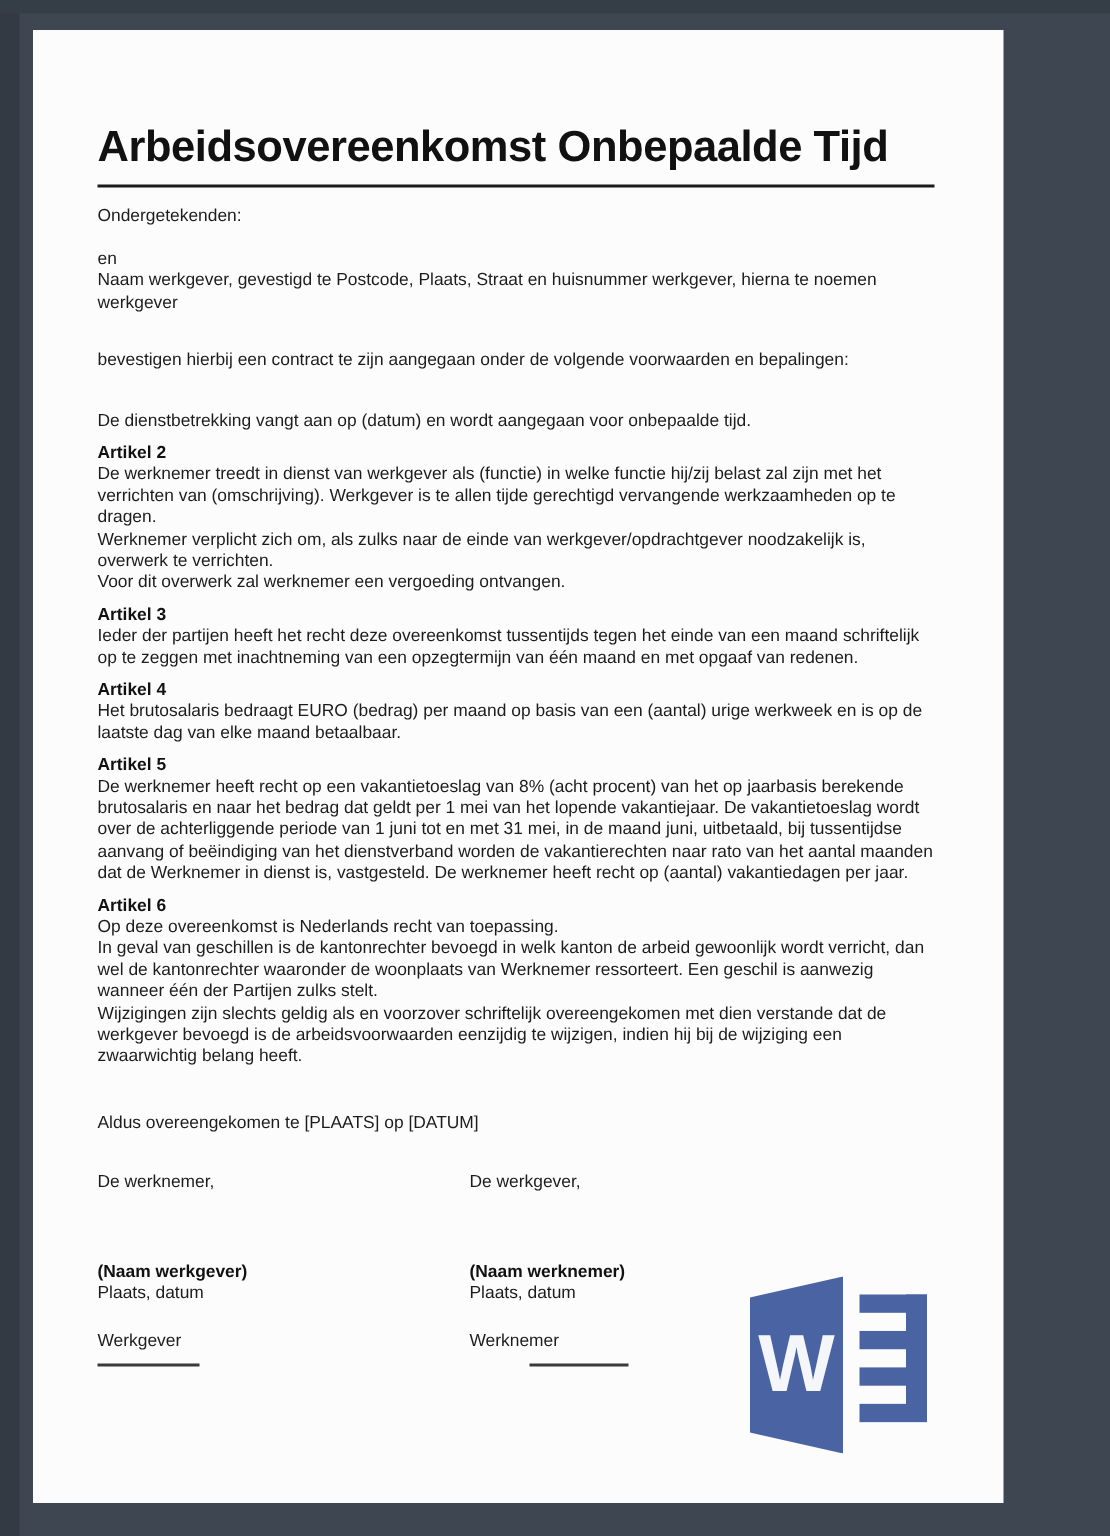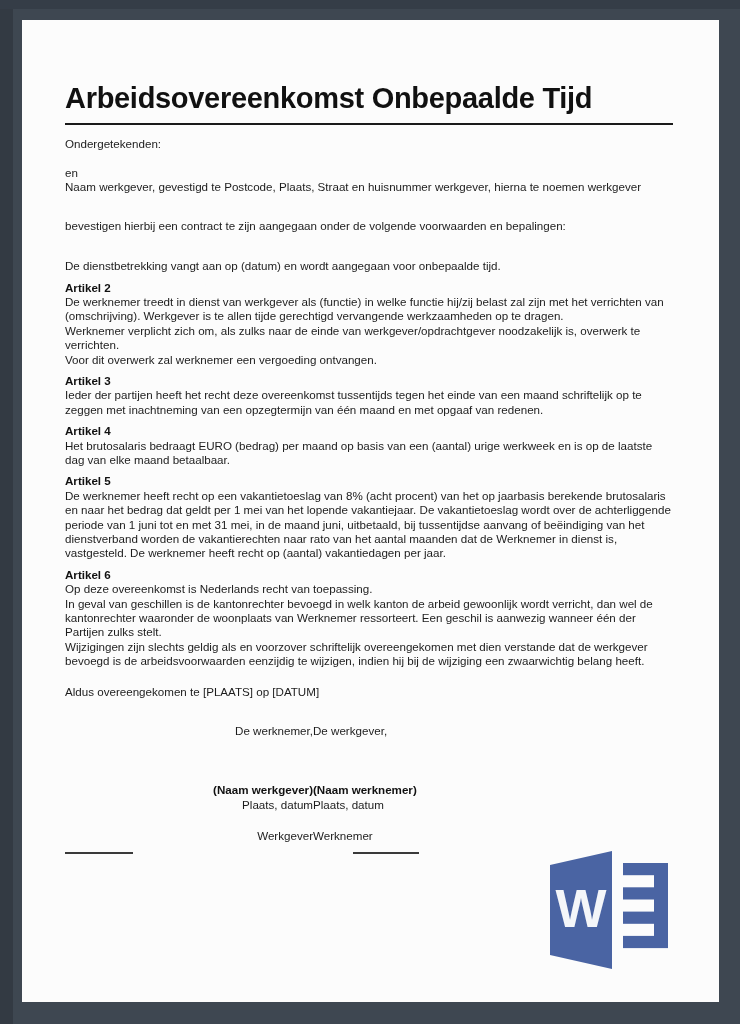"Arbeidsovereenkomst Onbepaalde Tijd" .page { width: 697px -> 647px }
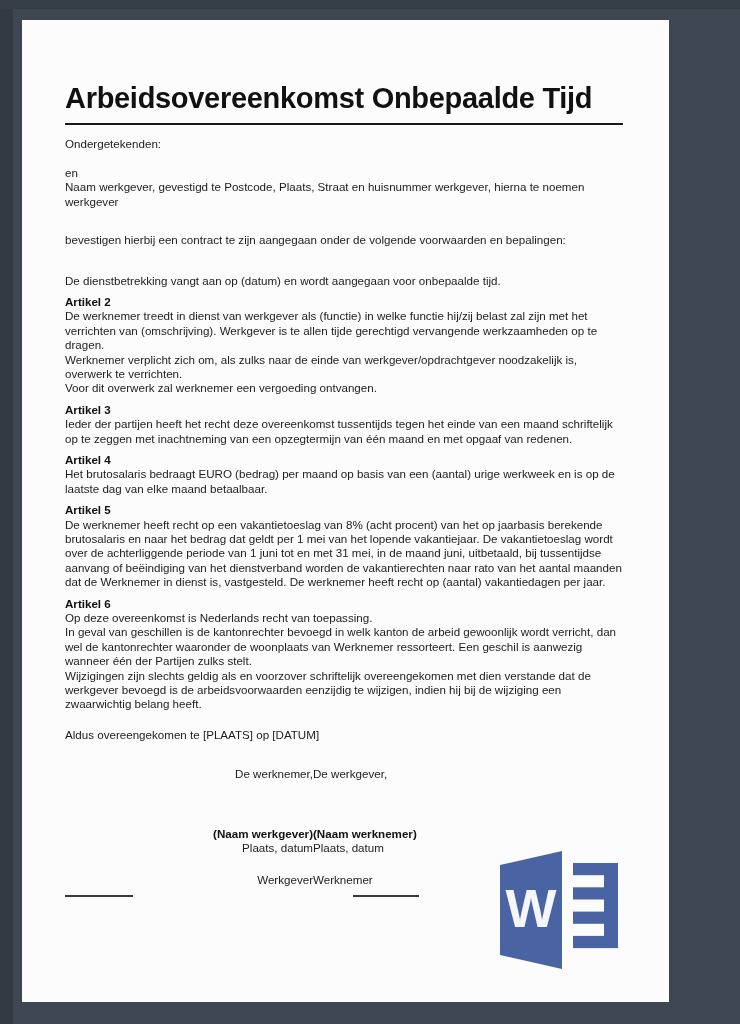"Aldus overeengekomen te [PLAATS] op" .closing { margin-top: 16px -> 30px }
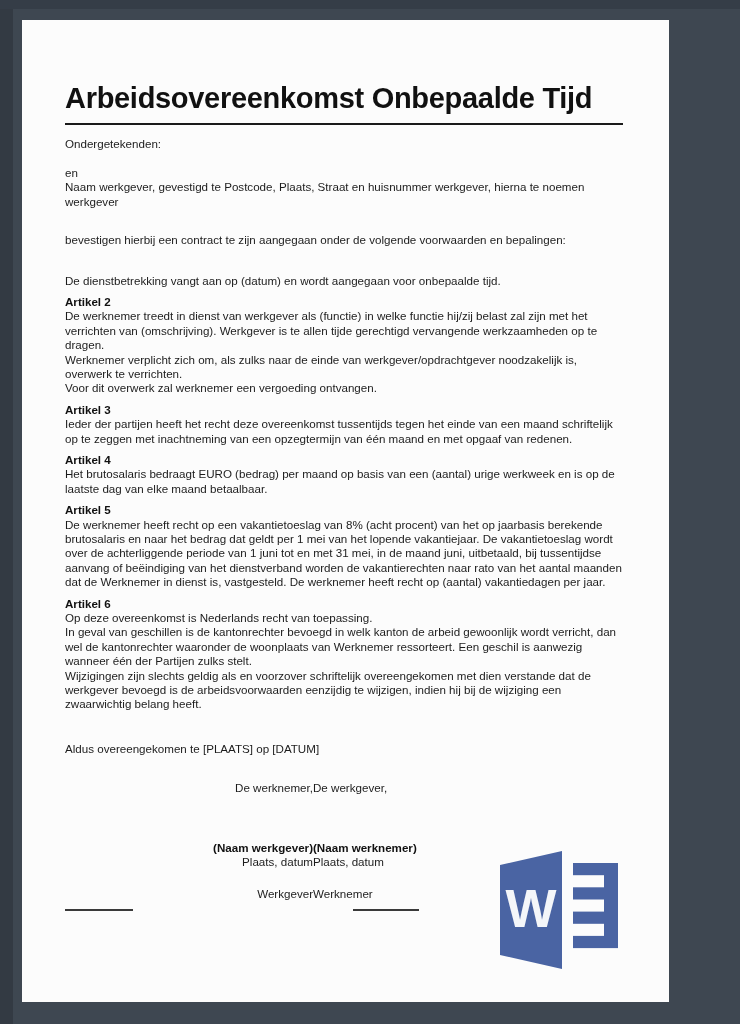"De werknemer," .sig-col-left { text-align: right -> none }
